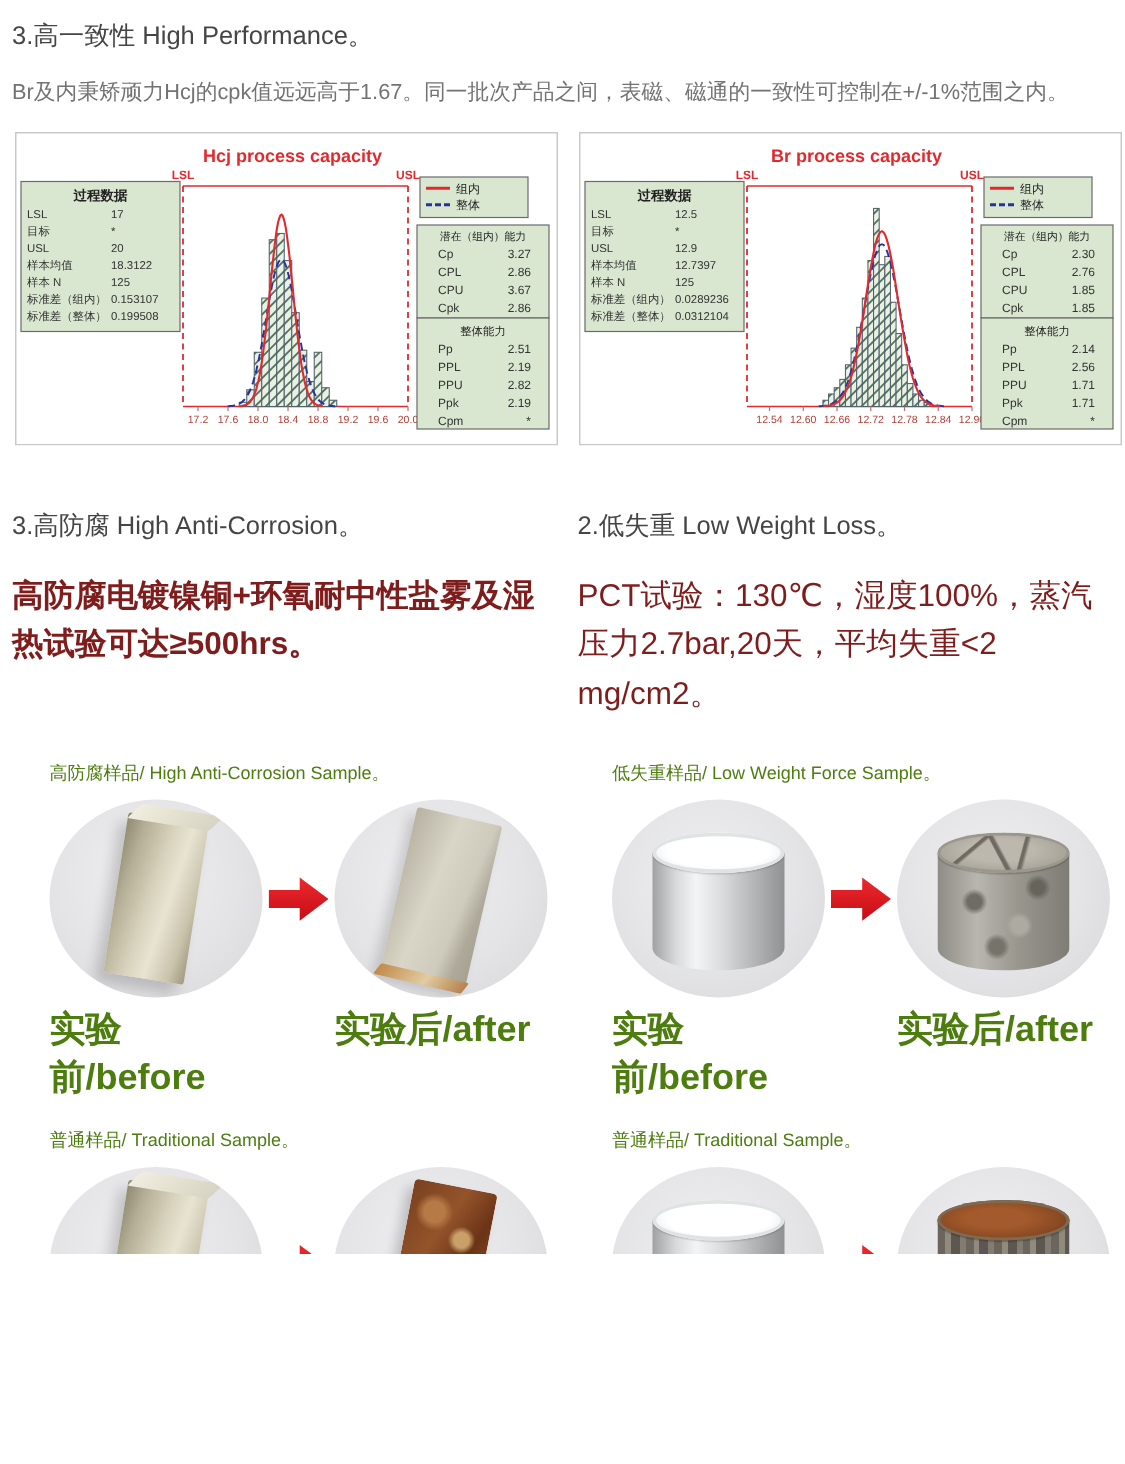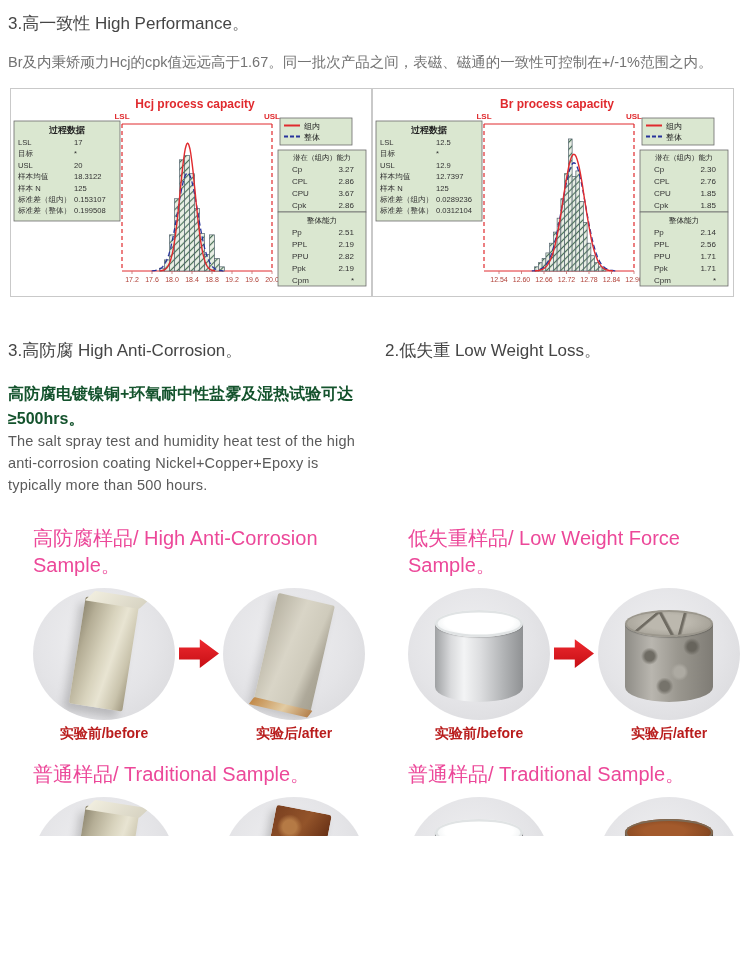"Hcj process capacity" .charts-row { gap: none -> 14px }
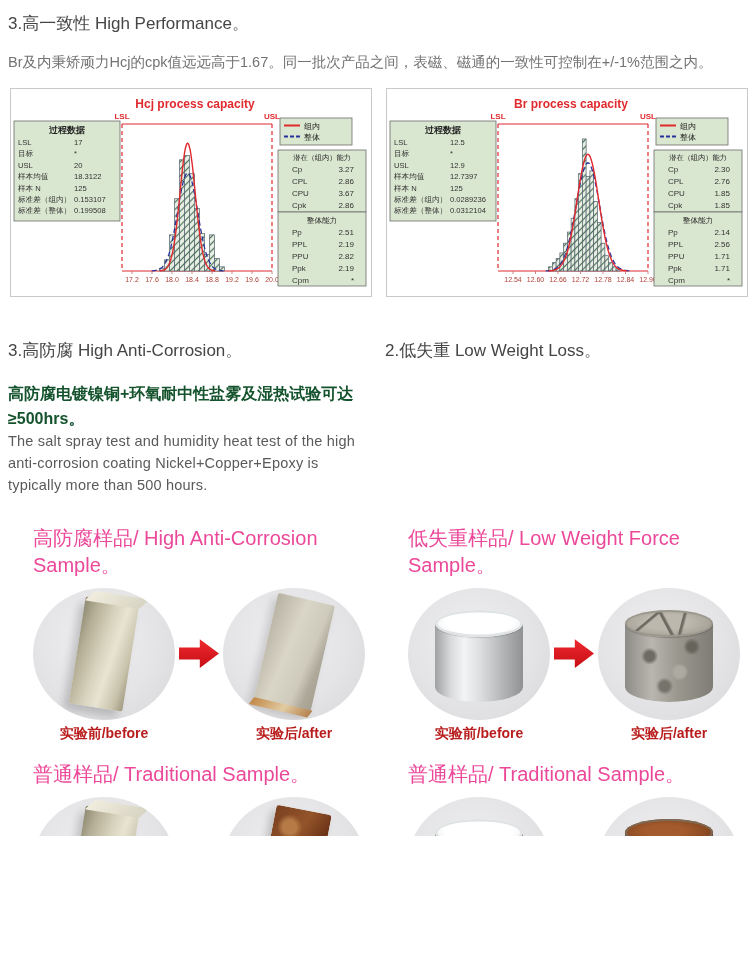"高防腐电镀镍铜+环氧耐中性盐雾及湿热试验可达≥500hrs。" .col45 .cn { color: #14532d -> #7f1d1d; font-size: 16px -> 21px }
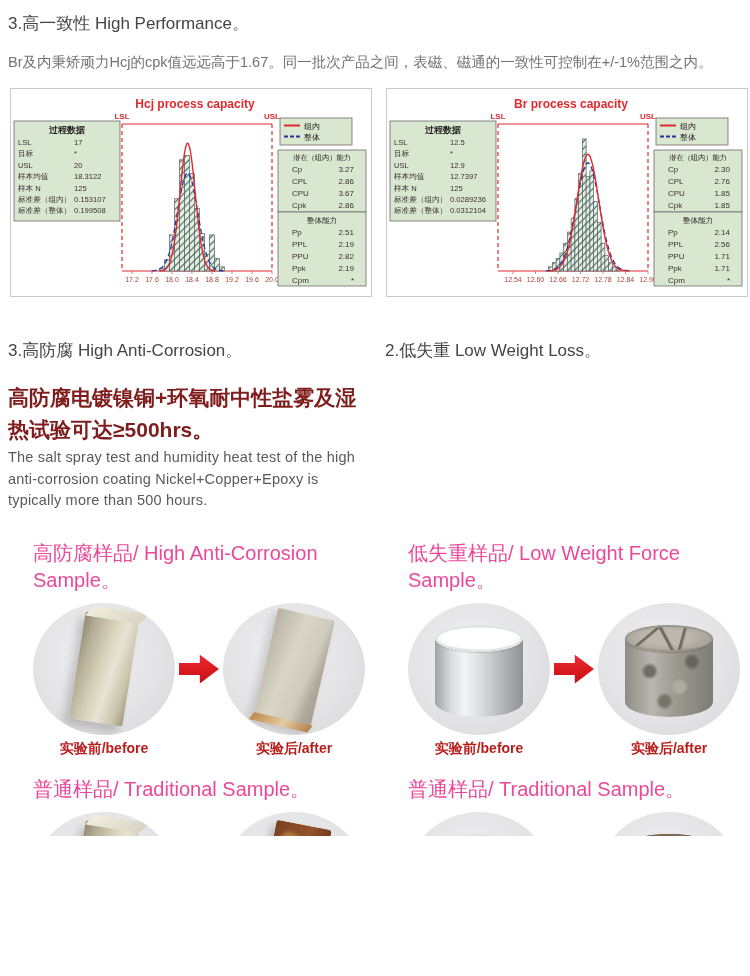"PCT试验：130℃，湿度100%，蒸汽压力2.7bar,20天，平均失重<2" p.cn { html: none -> <p>PCT试验：130℃，湿度100%，蒸汽压力2.7bar,20天，平均失重&lt;2 mg/cm2。</p> }
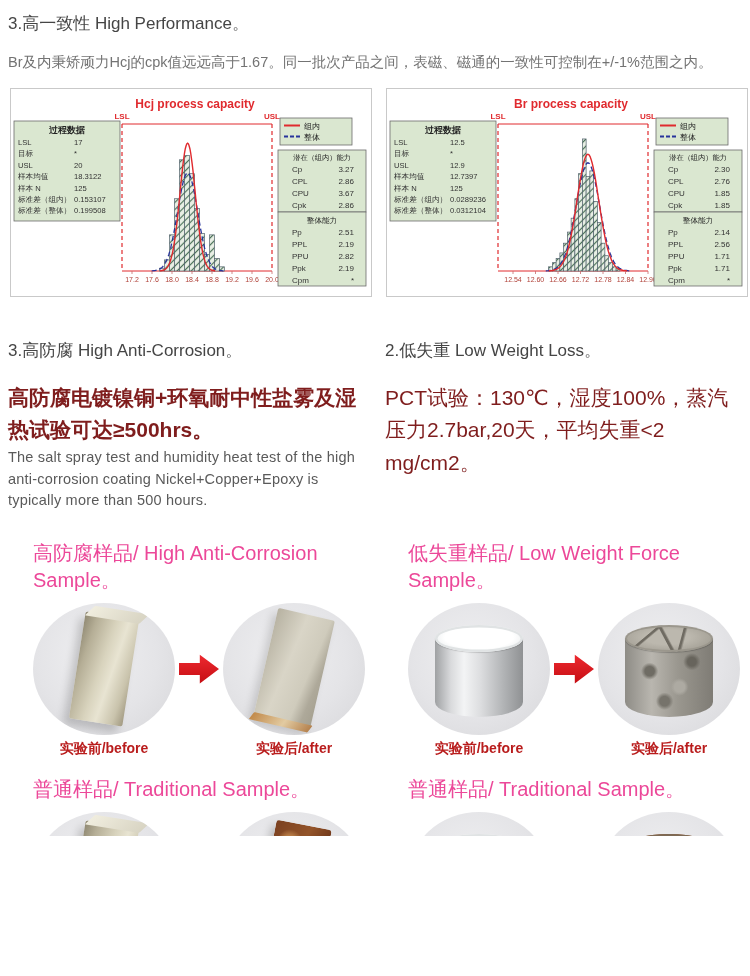"The salt spray test and" p.en { html: <p>The salt spray test and humidity heat test of the high anti-corrosion coating Nickel+Copper+Epoxy is typically more than 500 hours.</p> -> none }
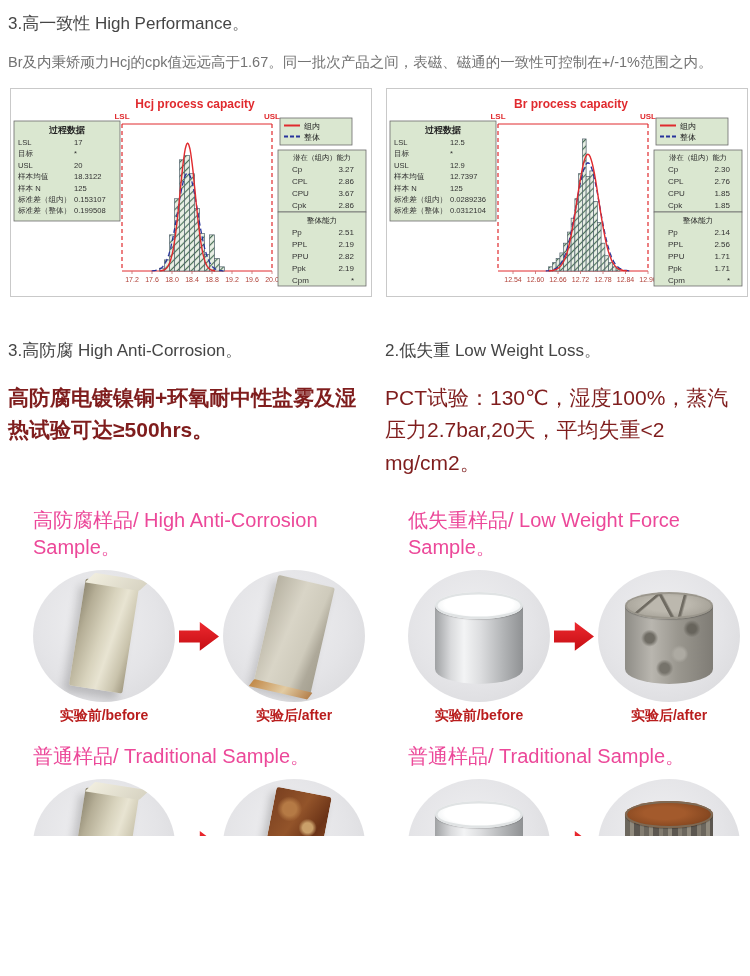"高防腐样品/ High Anti-Corrosion Sample。" .sample-heading { color: #ec4899 -> #4d7c0f; font-size: 20px -> 12px }
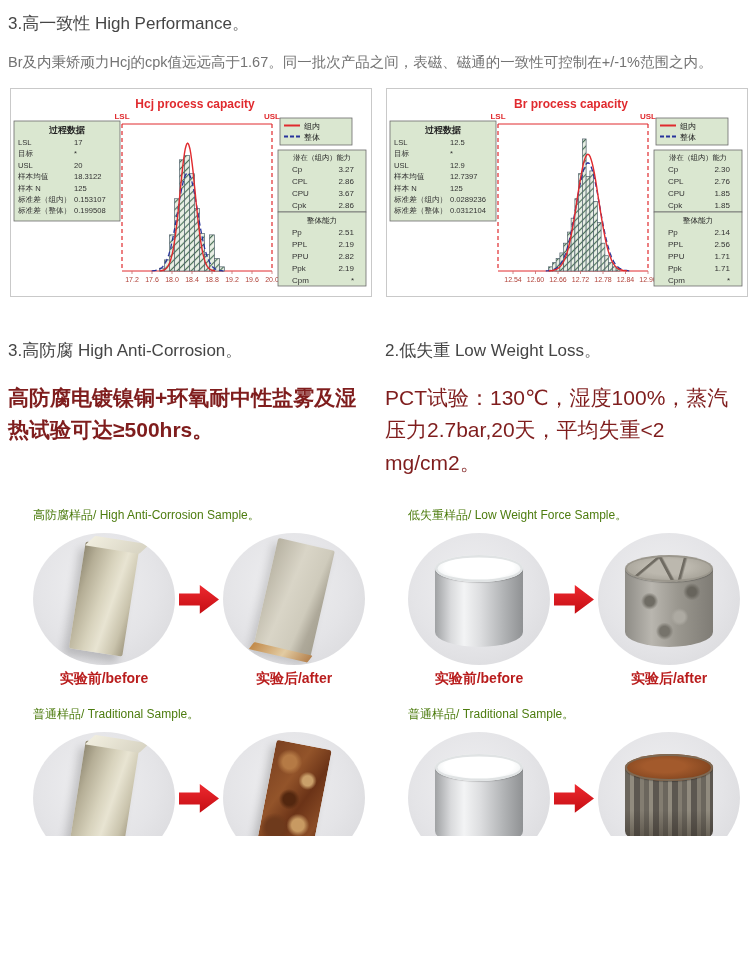"实验前/before" .labels-row span { color: #b91c1c -> #4d7c0f; font-size: 14px -> 24px; text-align: center -> none }
